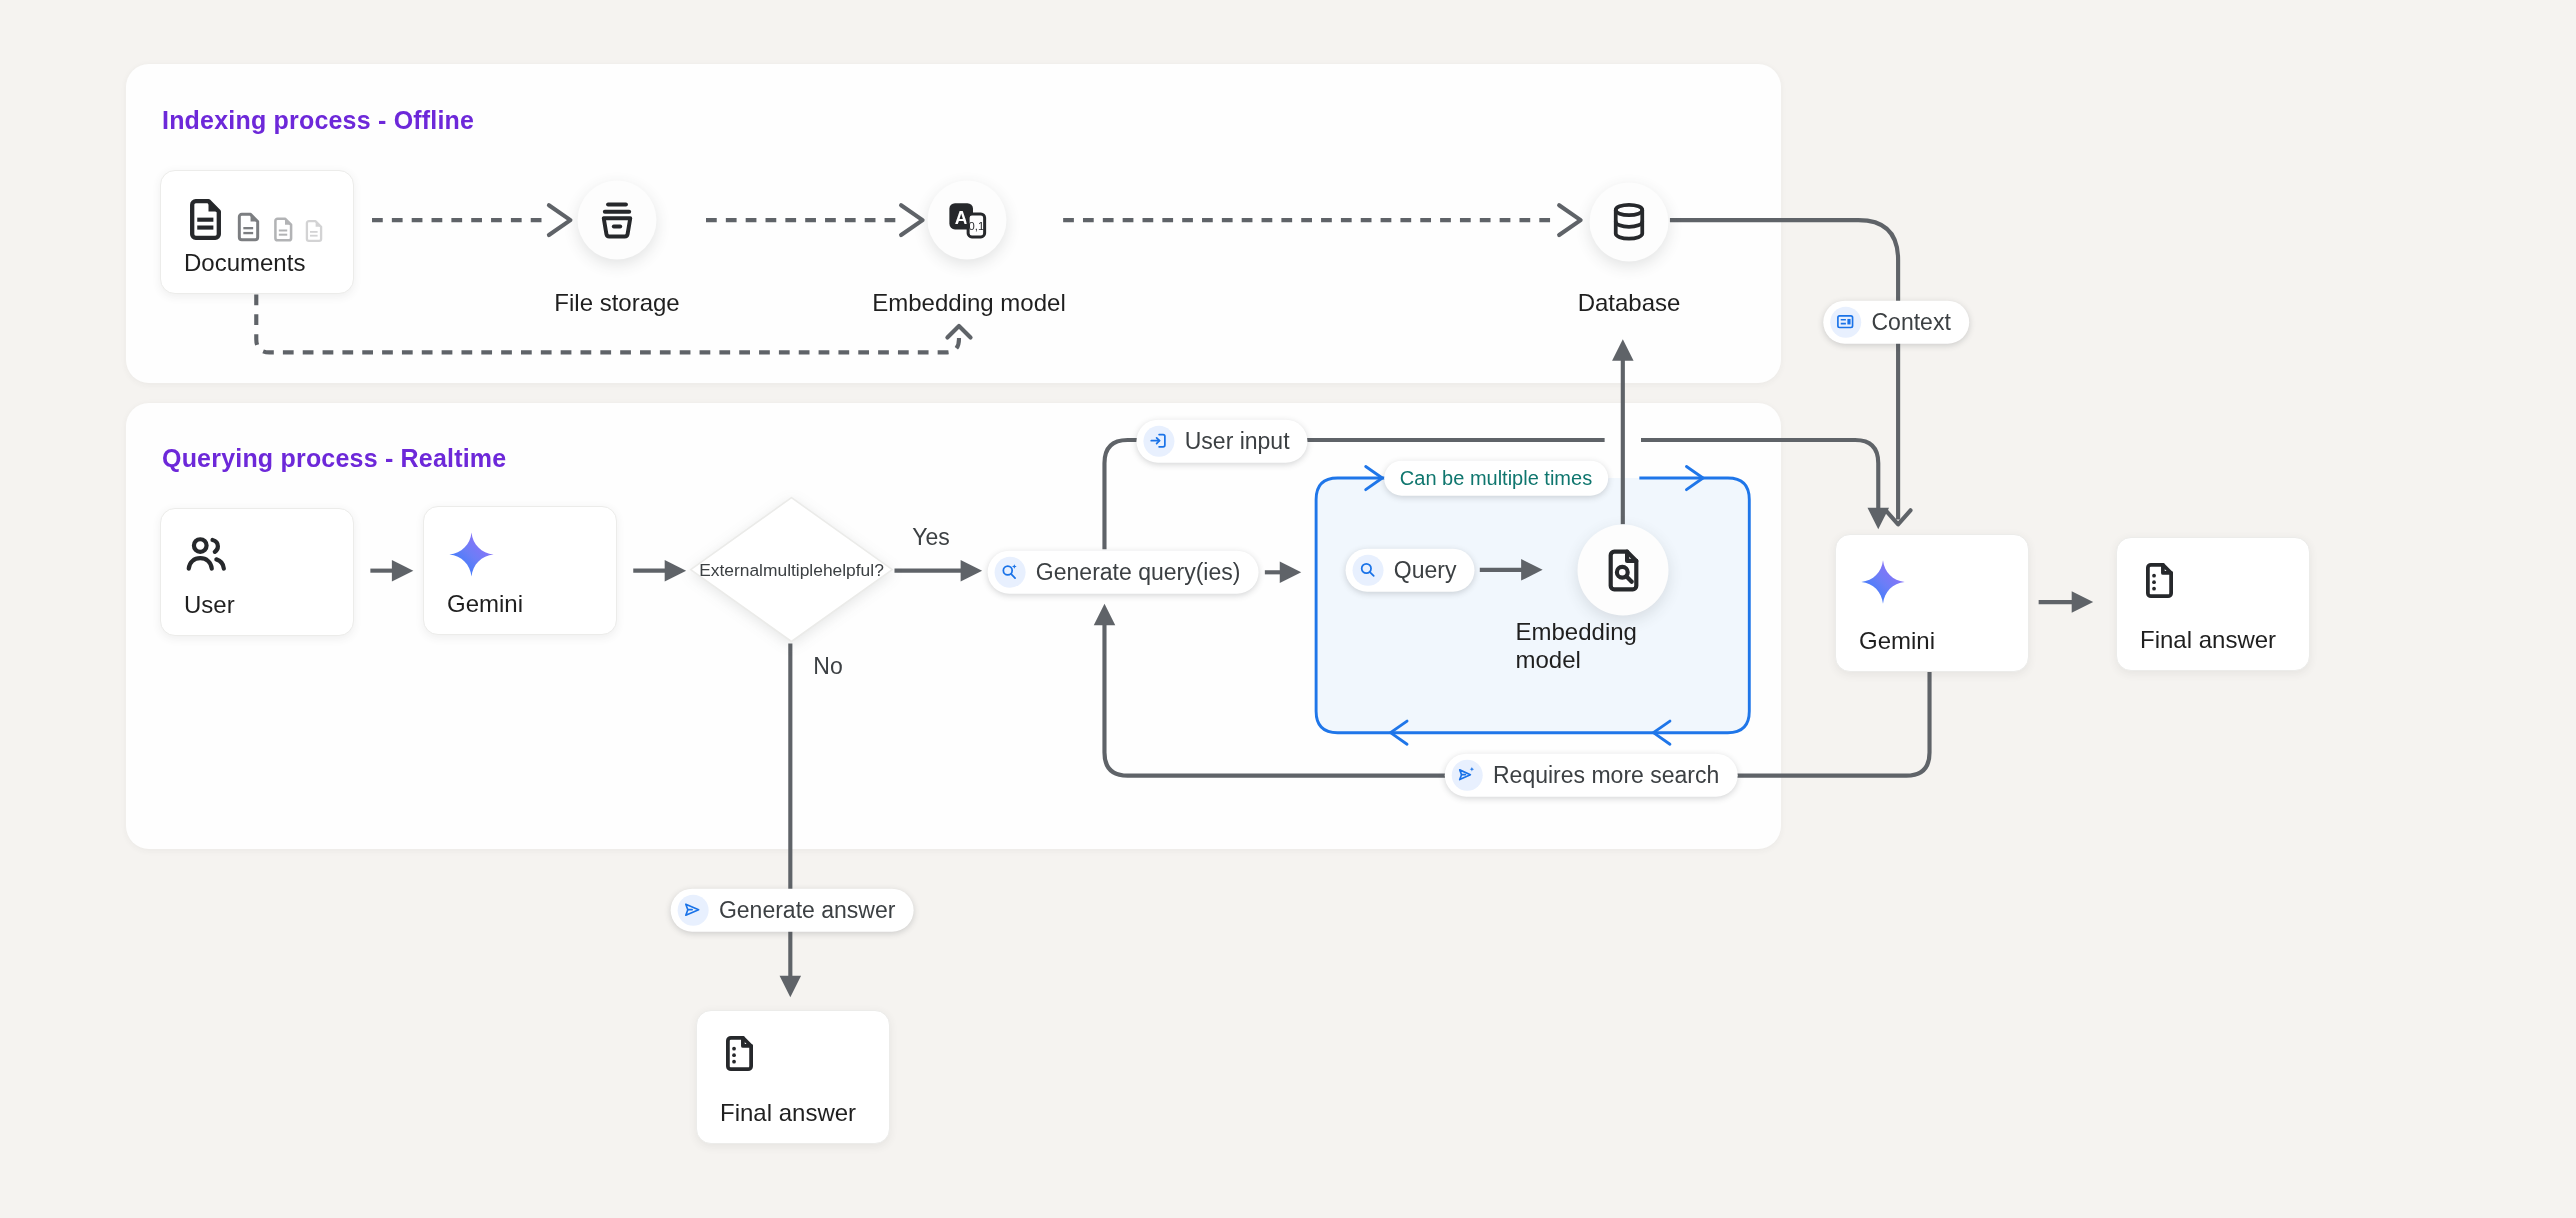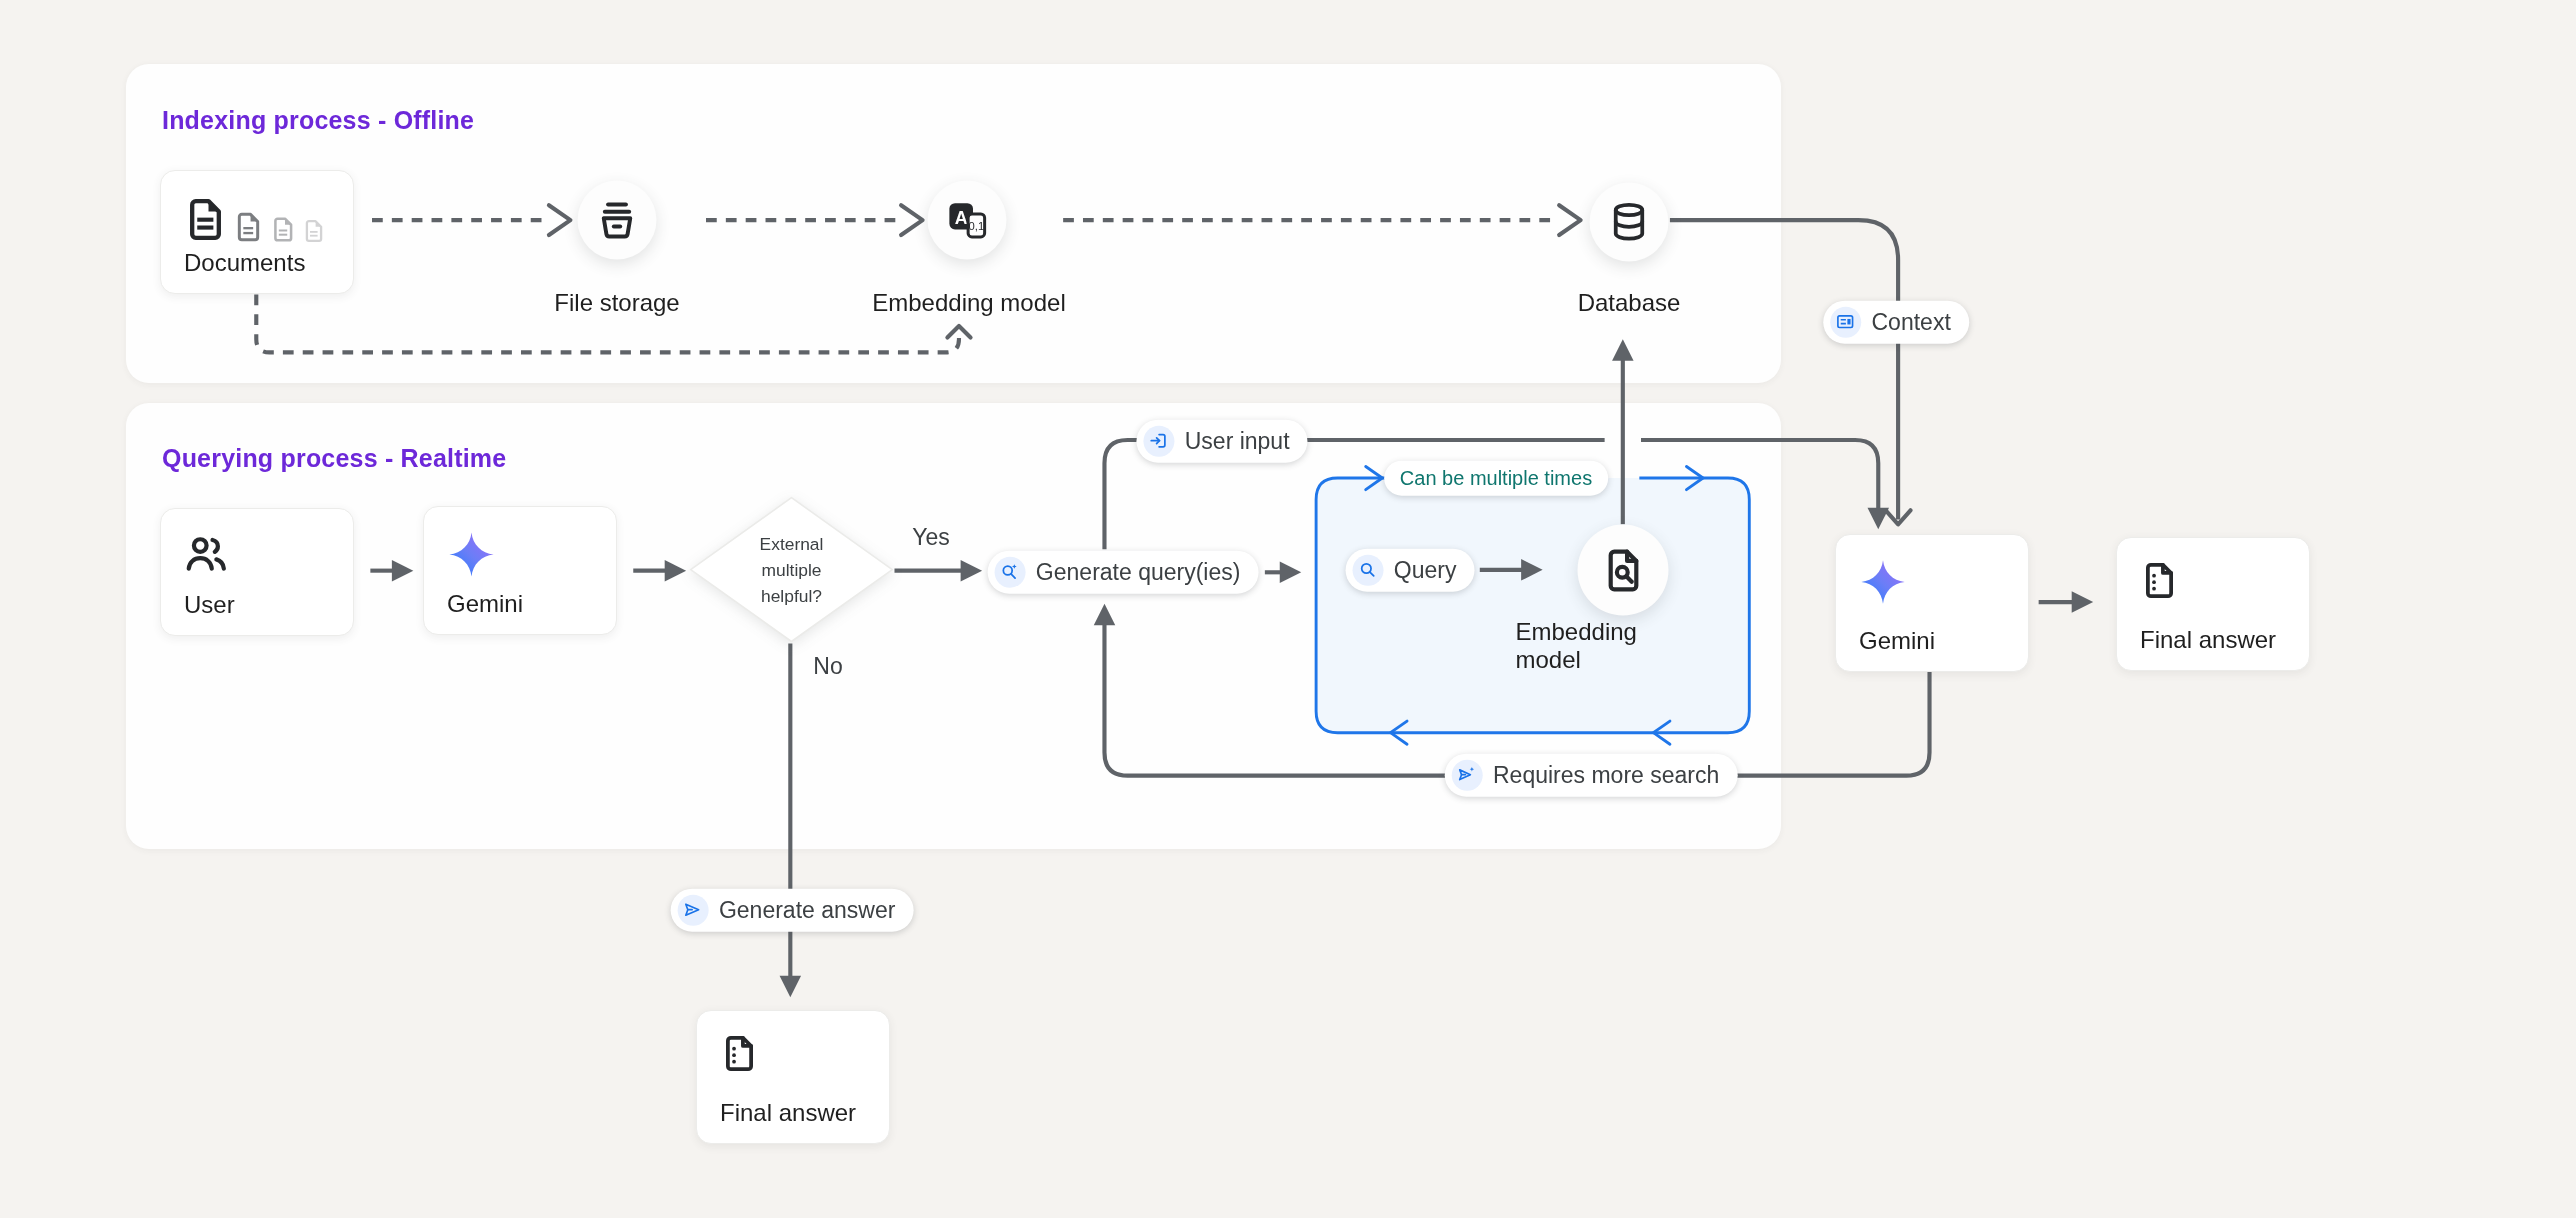"External" .dtext { flex-direction: column -> row }
